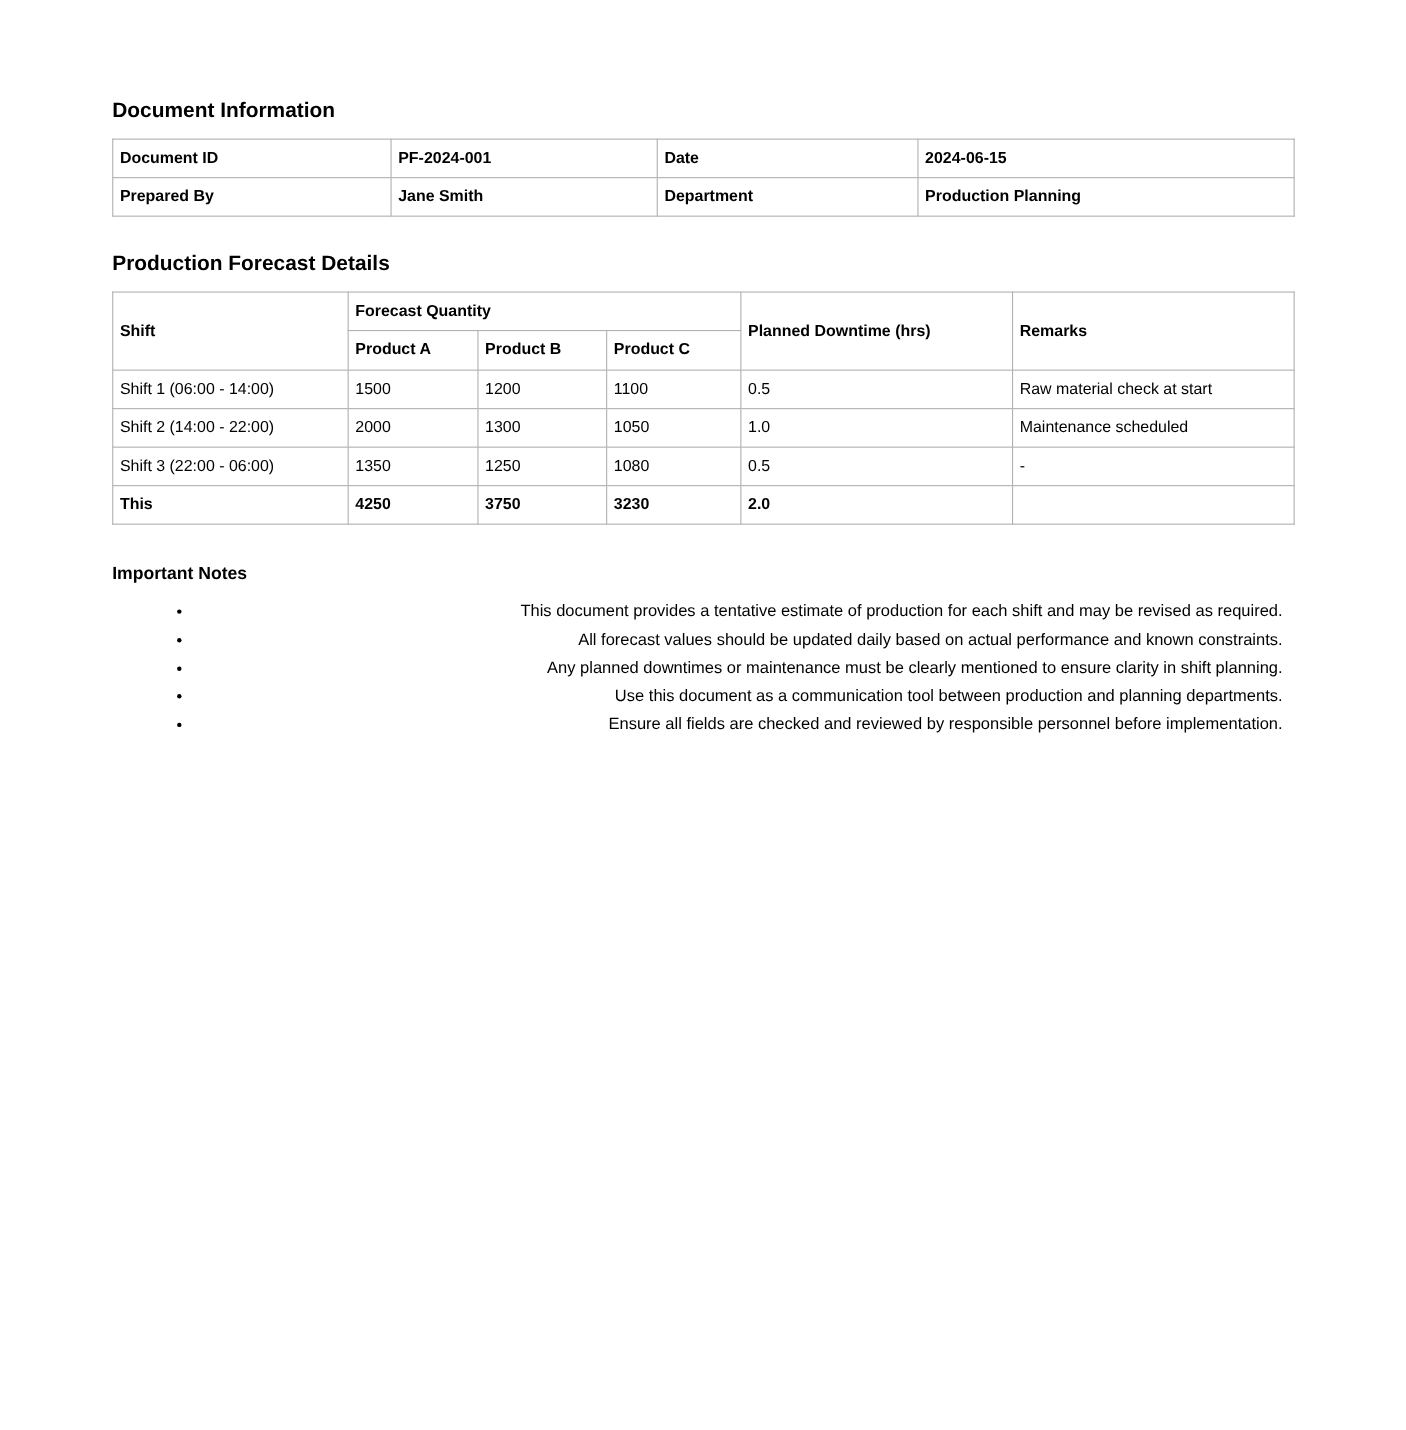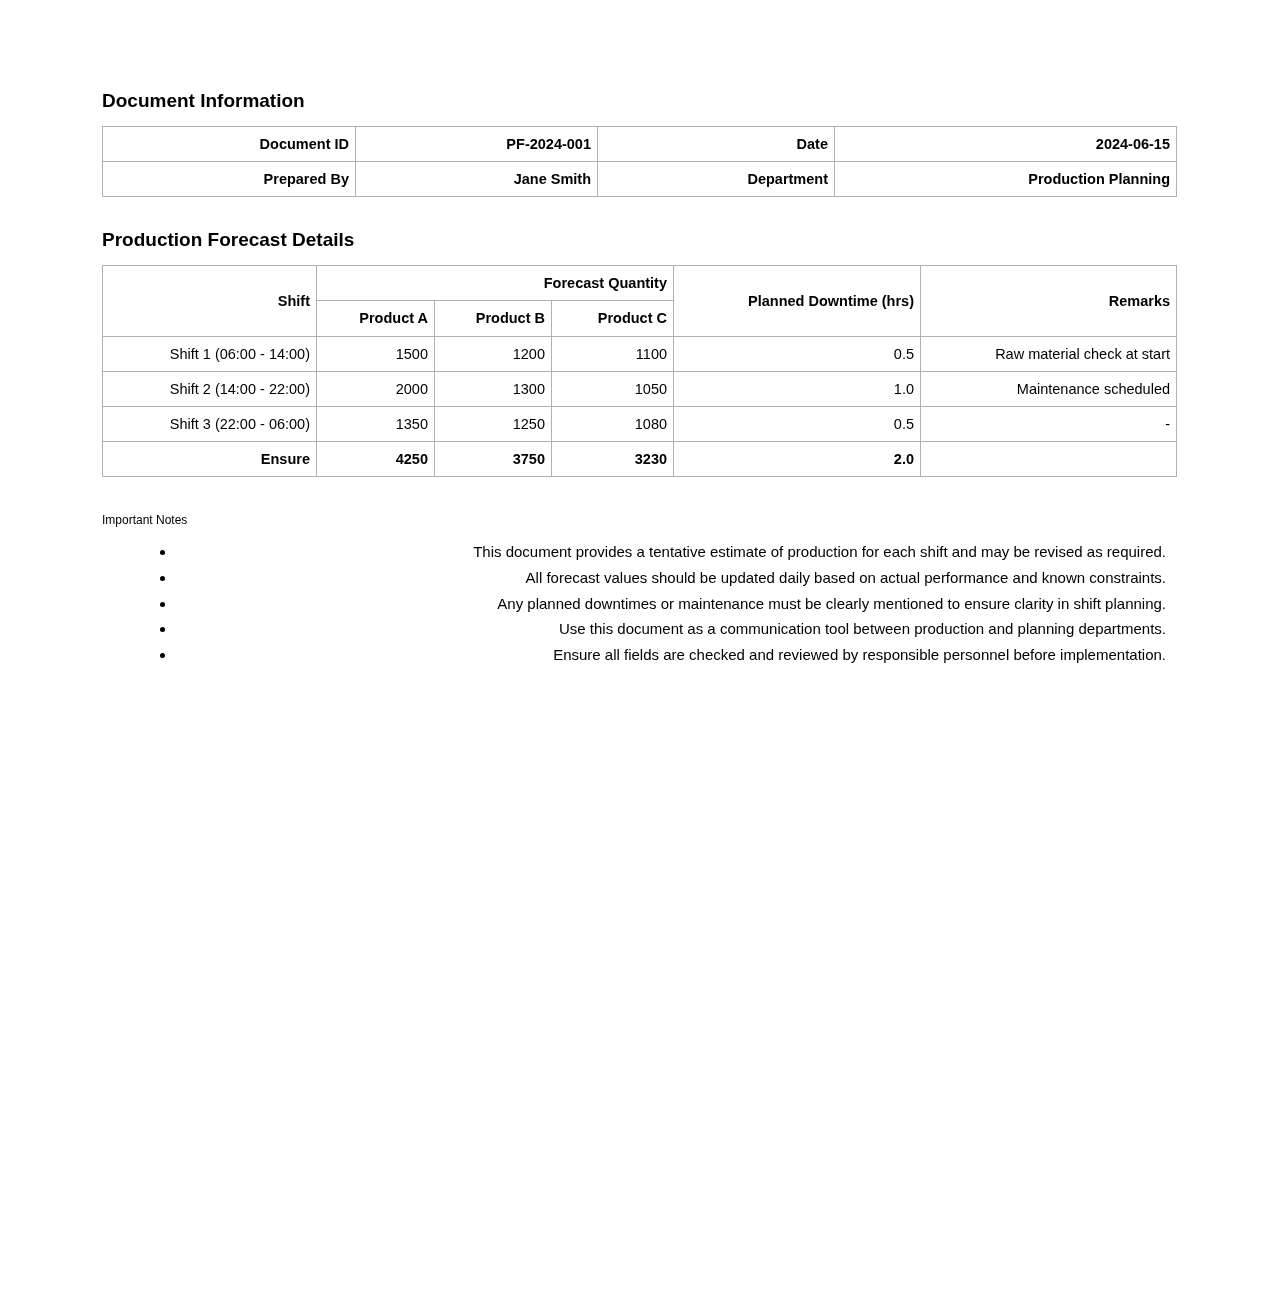"Document ID" th, td { text-align: right -> left }
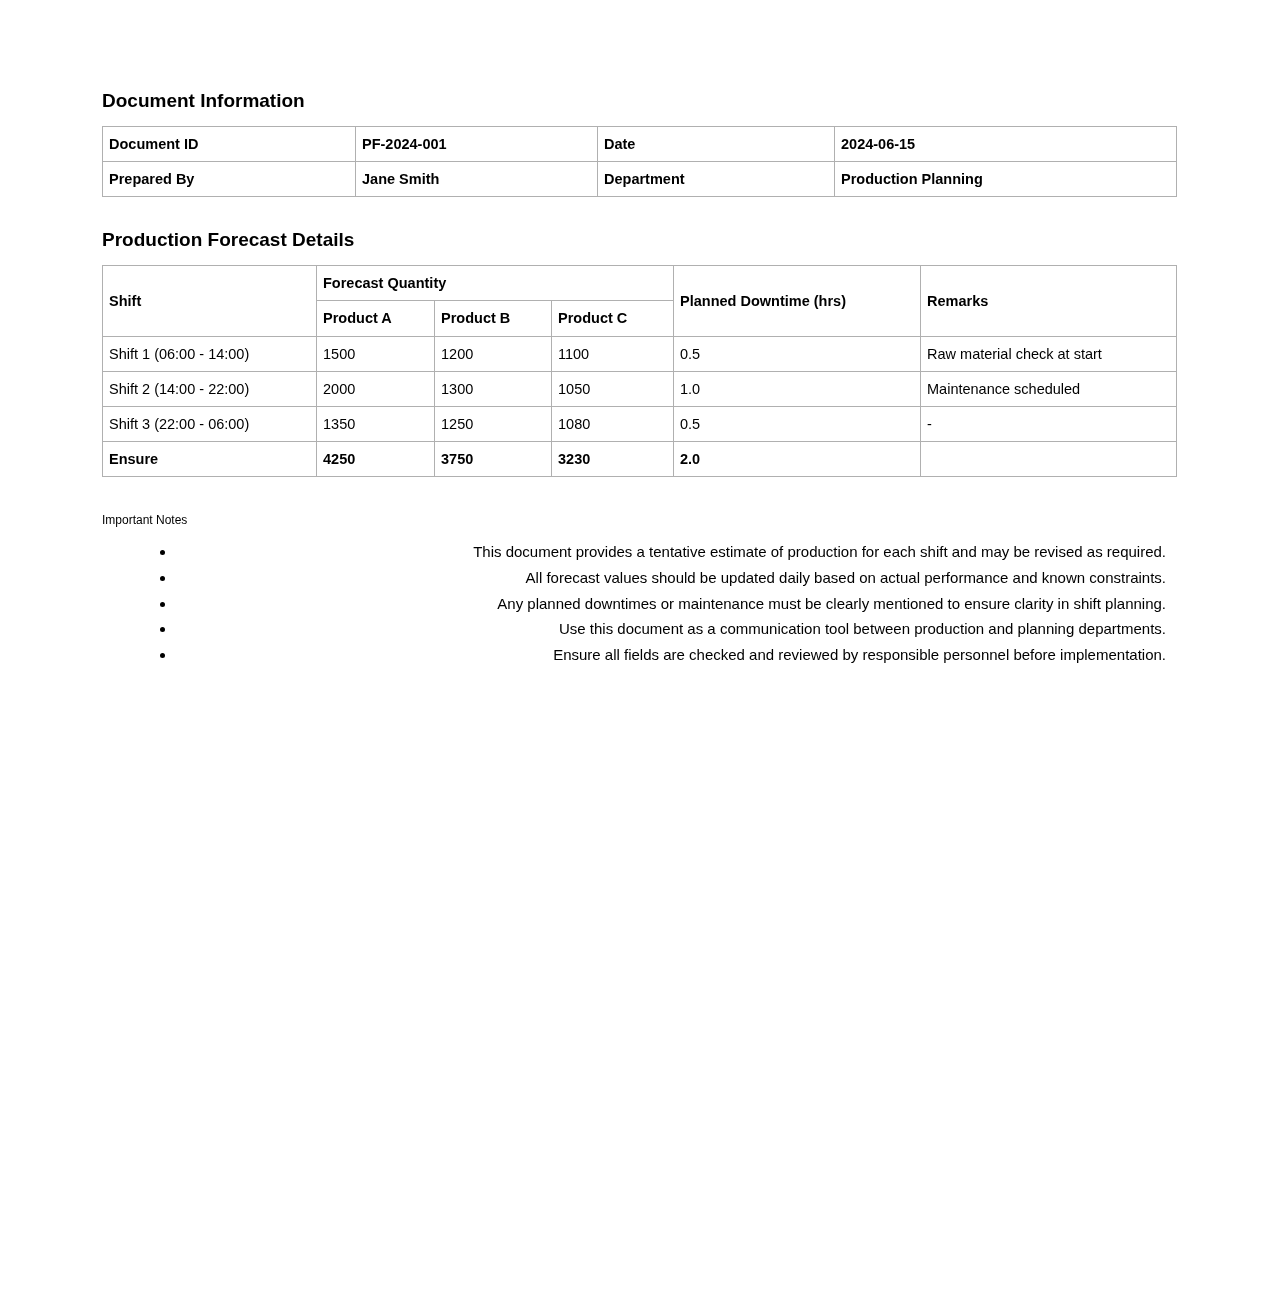"Ensure" td { text: Ensure -> This }
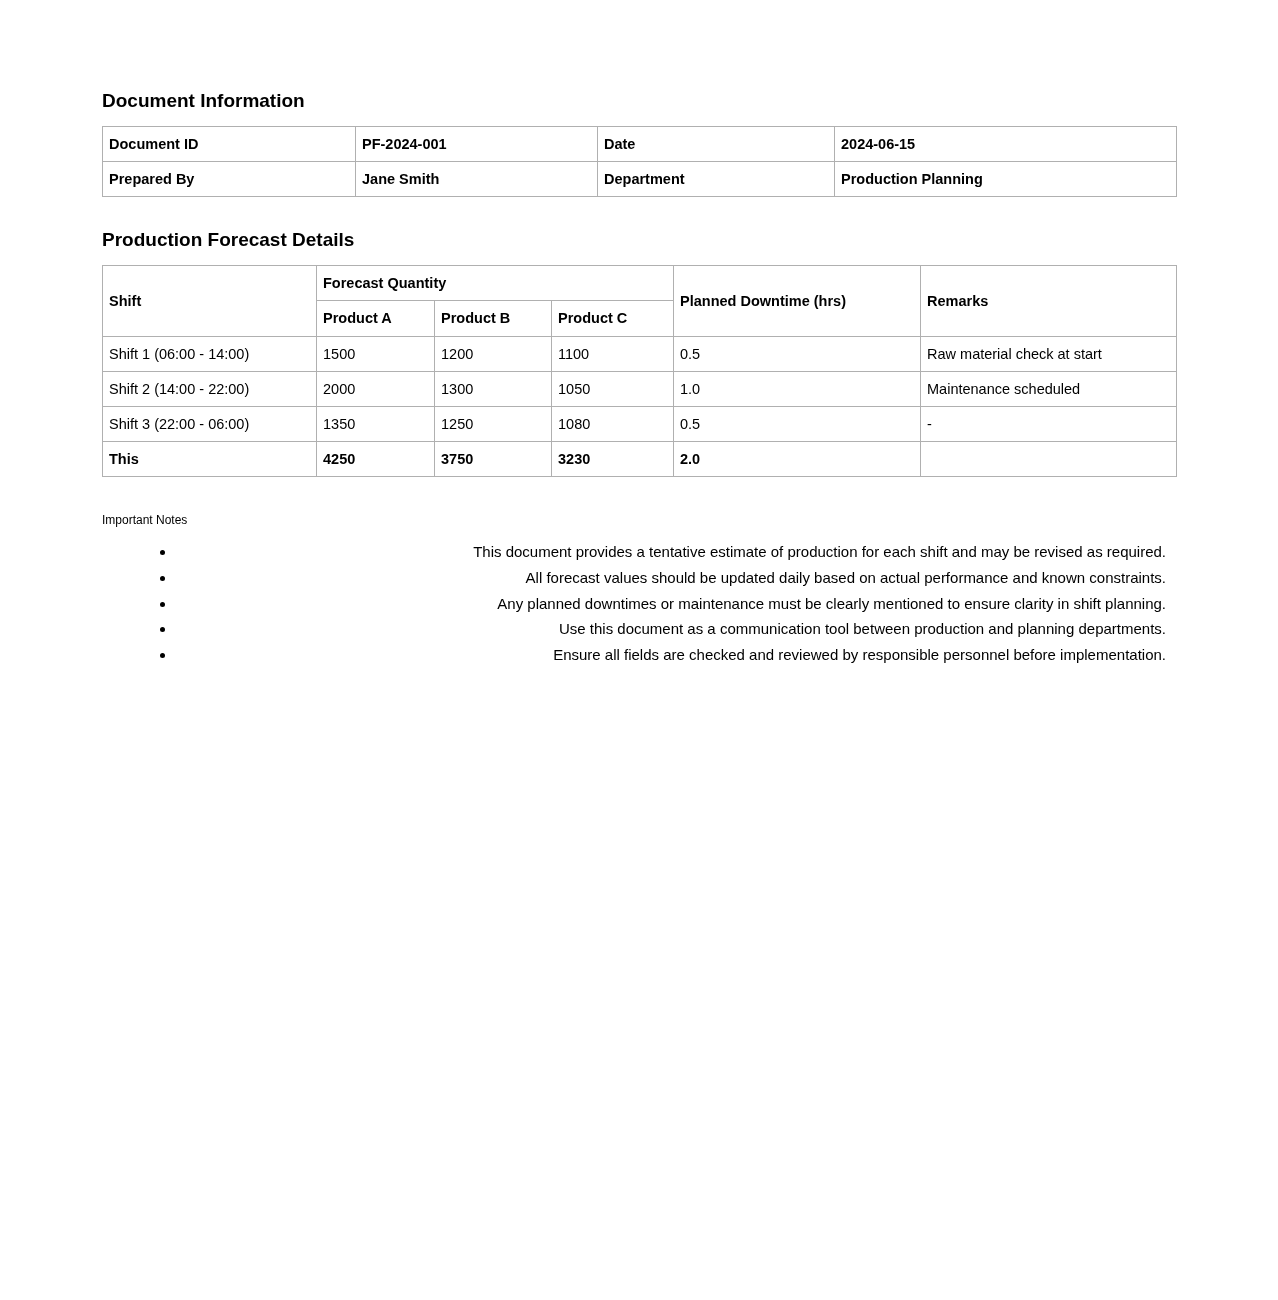"Important Notes" h3.notes-title { font-size: 12px -> 16px; font-weight: normal -> bold }
